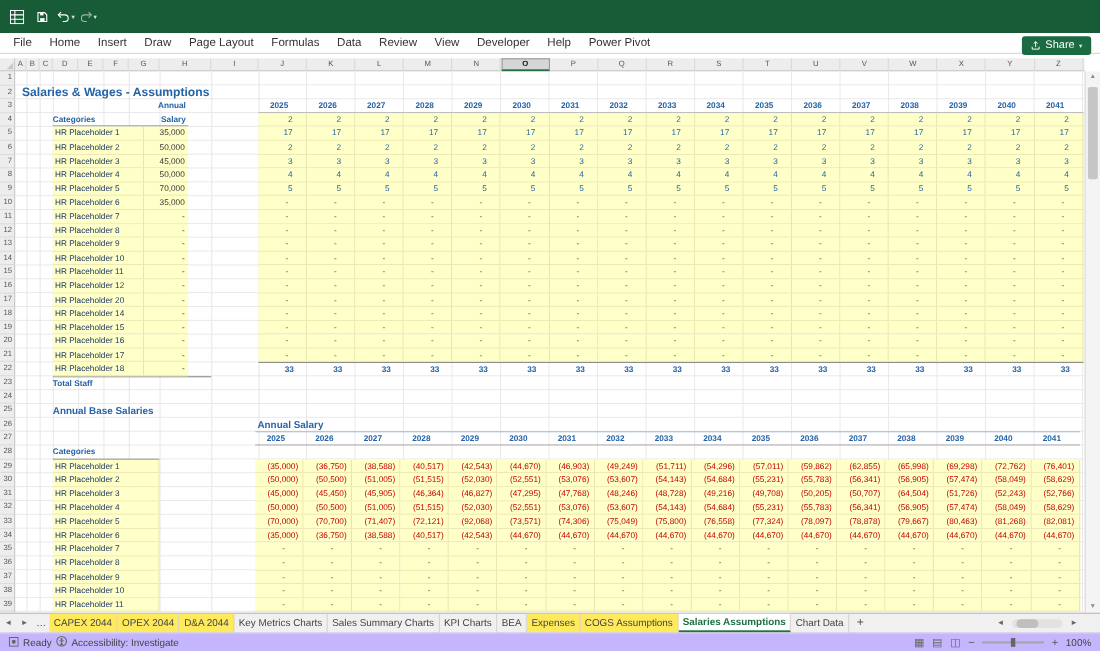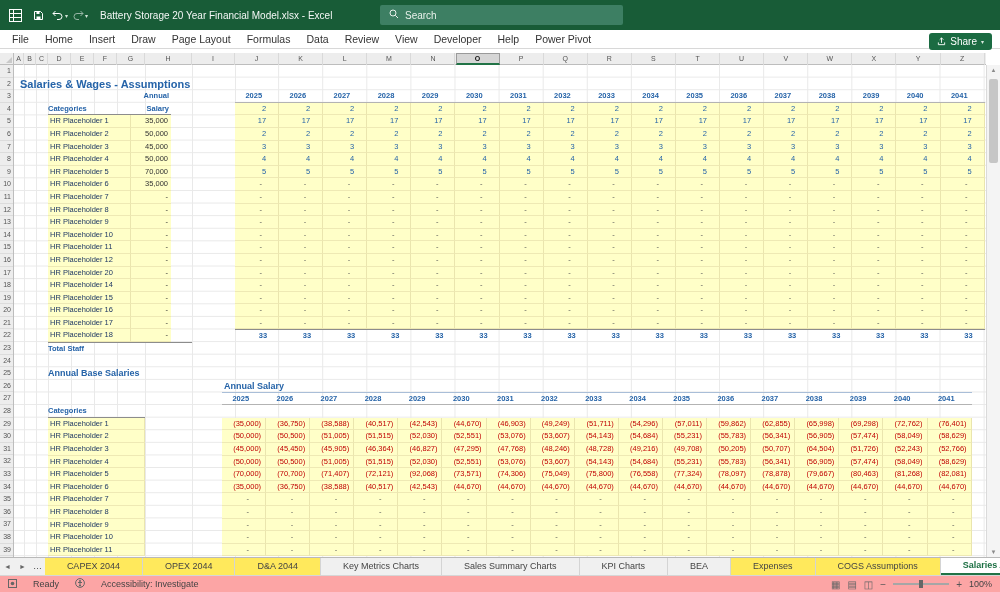"Battery Storage 20 Year Financial" span.wintitle { html: <span>Battery Storage 20 Year Financial Model.xlsx - Excel</span> -> none }
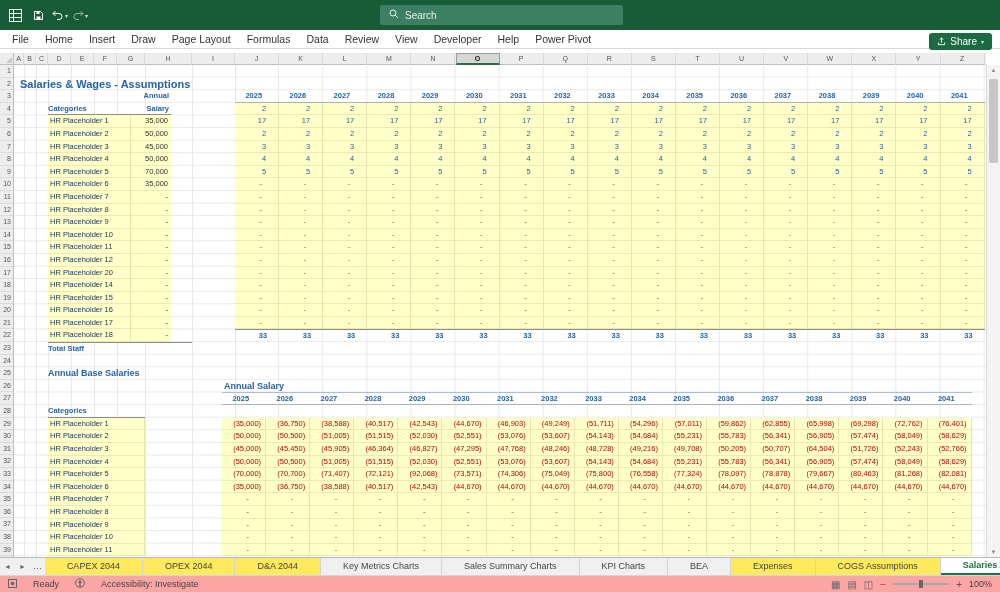"Search" div.searchbox { html: <div> <span> <svg> <circle></circle> <line></line> </svg> </span> <span>Search</span> </div> -> none }
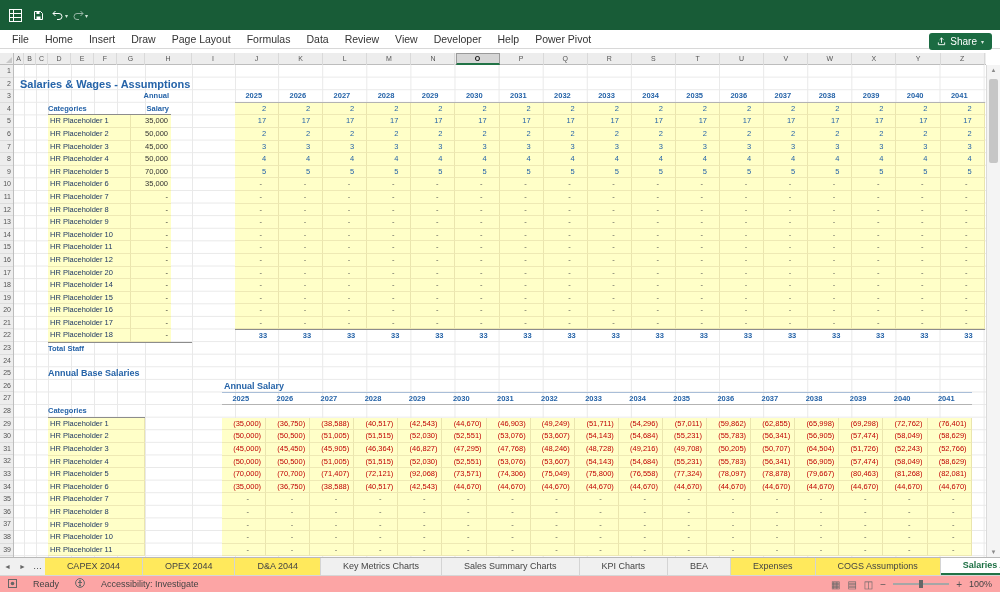"Annual Salary" #sal-table { left: 208px -> 218px }
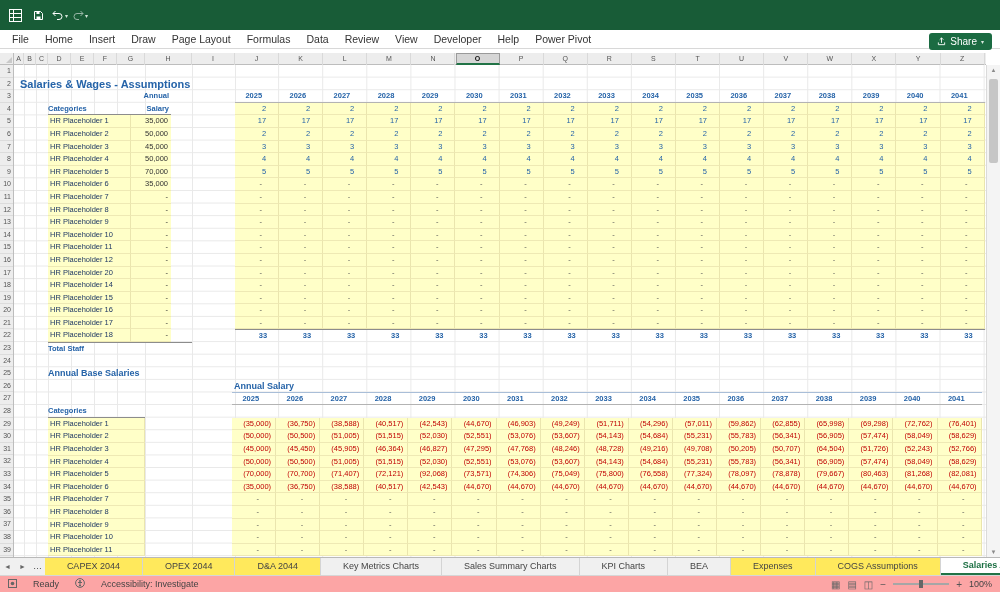"CAPEX 2044" .stab { padding: 0 22px -> 0 4px }
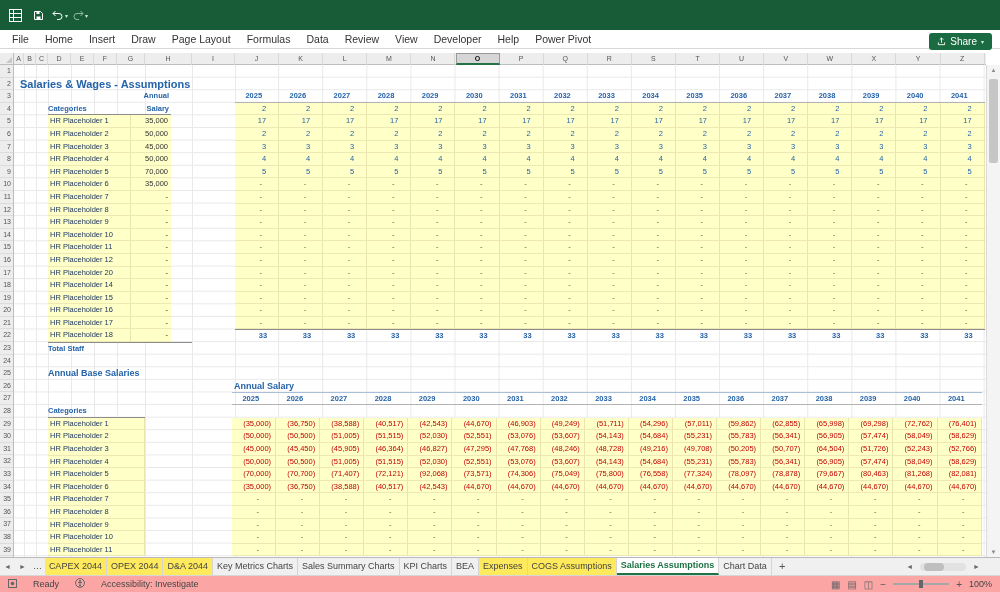"Ready" .statusbar { background: #fca5a5 -> #c4b5fd; gap: 16px -> 4px }
